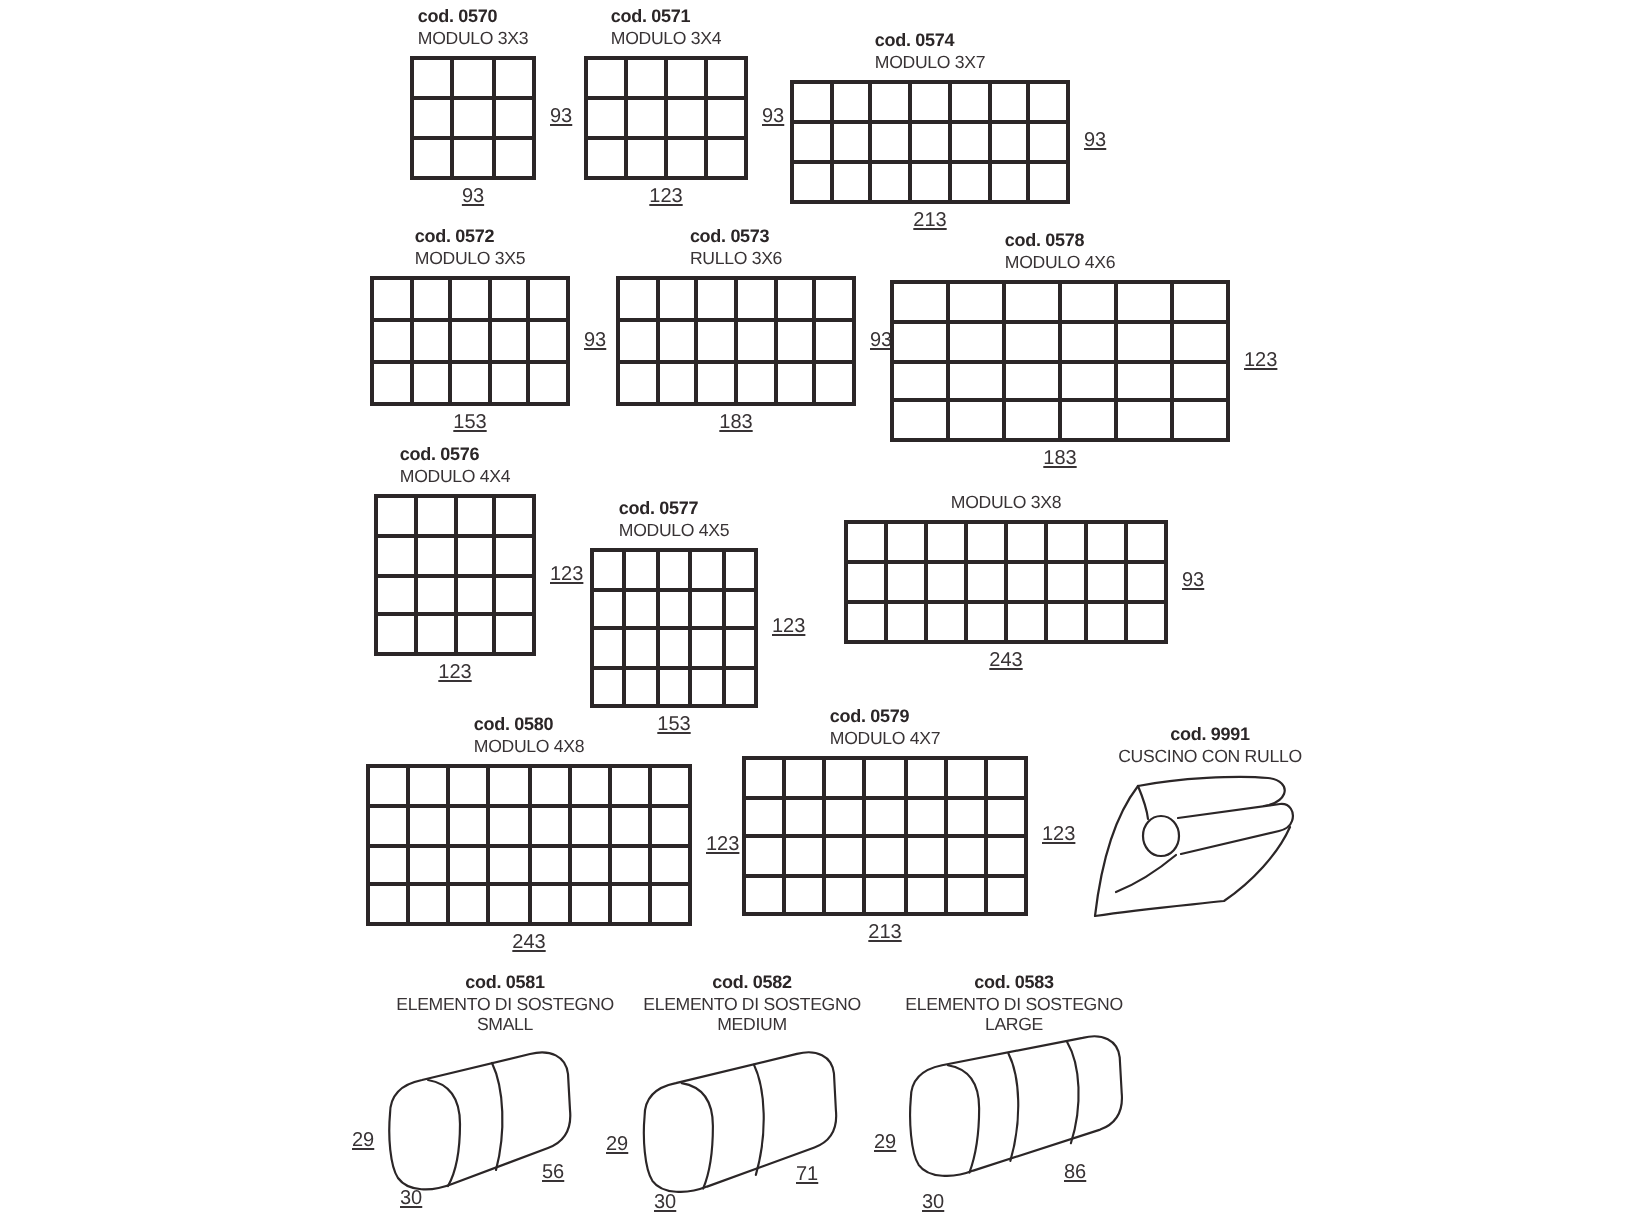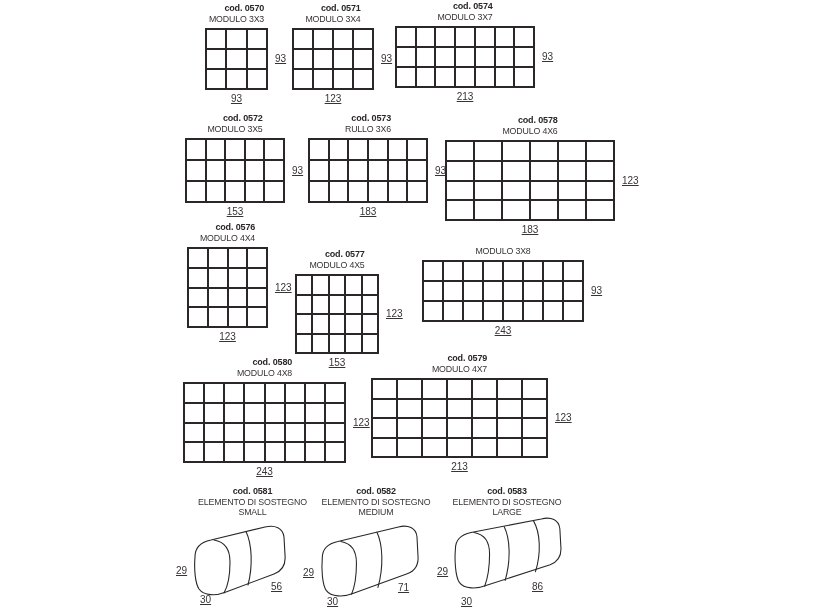"cod. 0570" .titles { text-align: right -> left }
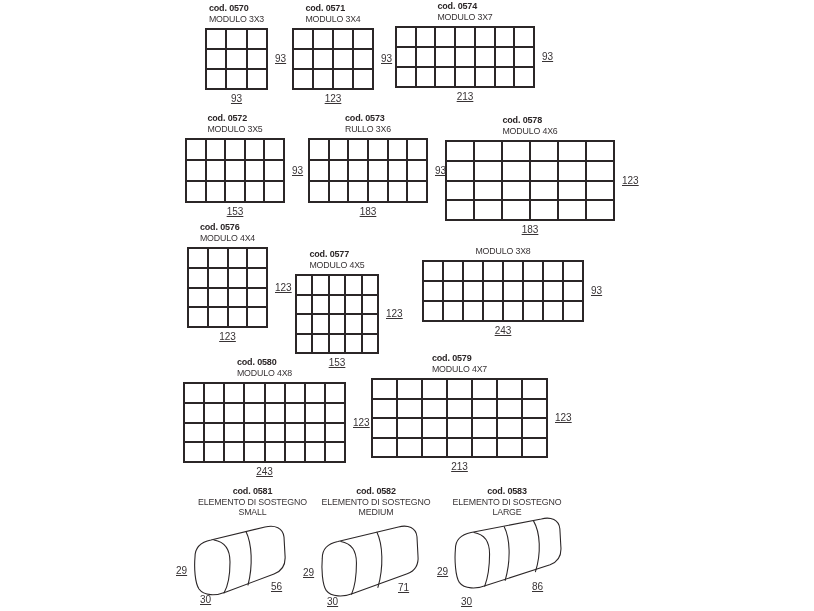"cod. 0574" div.module { top: 26px -> 40px }
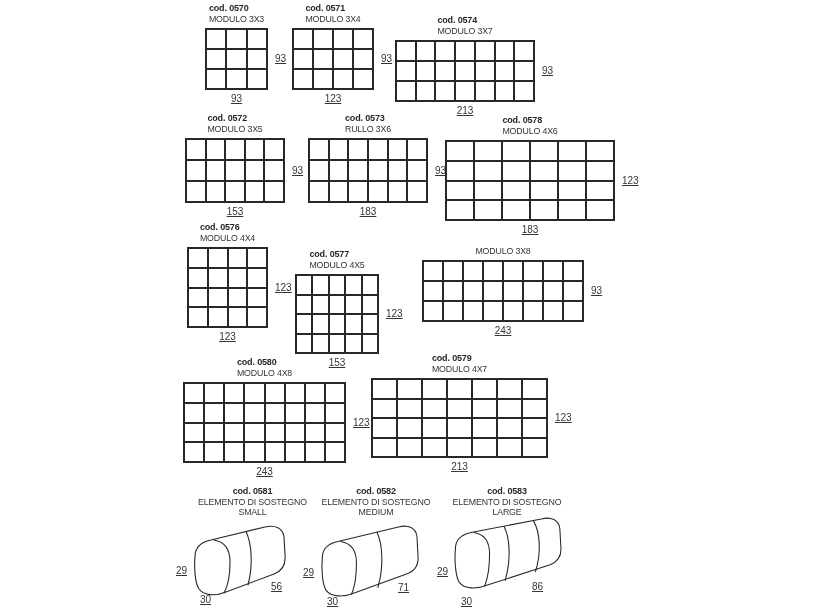"cod. 0579" div.module { padding-left: 34px -> none }
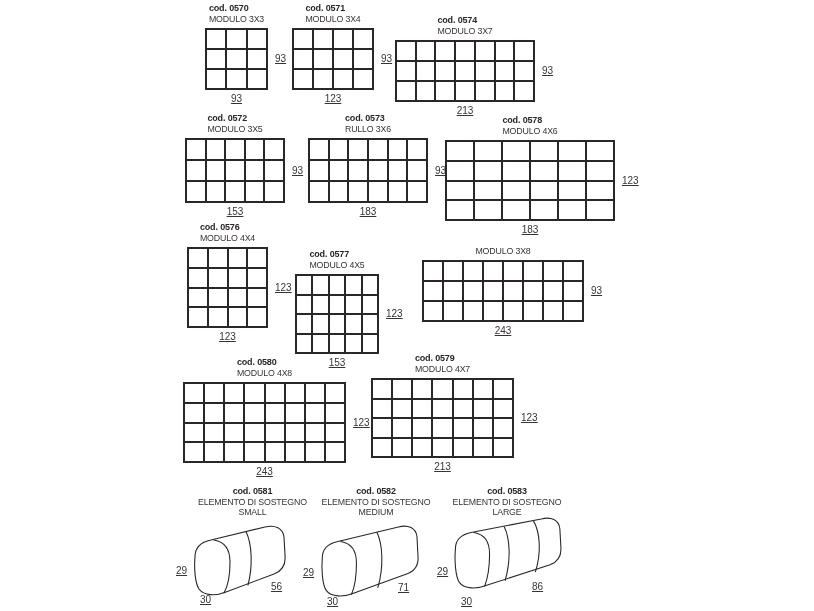"cod. 9991" div.sketch { html: none -> <div> <div> <div>cod. 9991</div> <div>CUSCINO CON RULLO</div> </div> <svg> <path></path> <path></path> <path></path> <path></path> <ellipse></ellipse> <path></path> <path></path> </svg> </div> }
